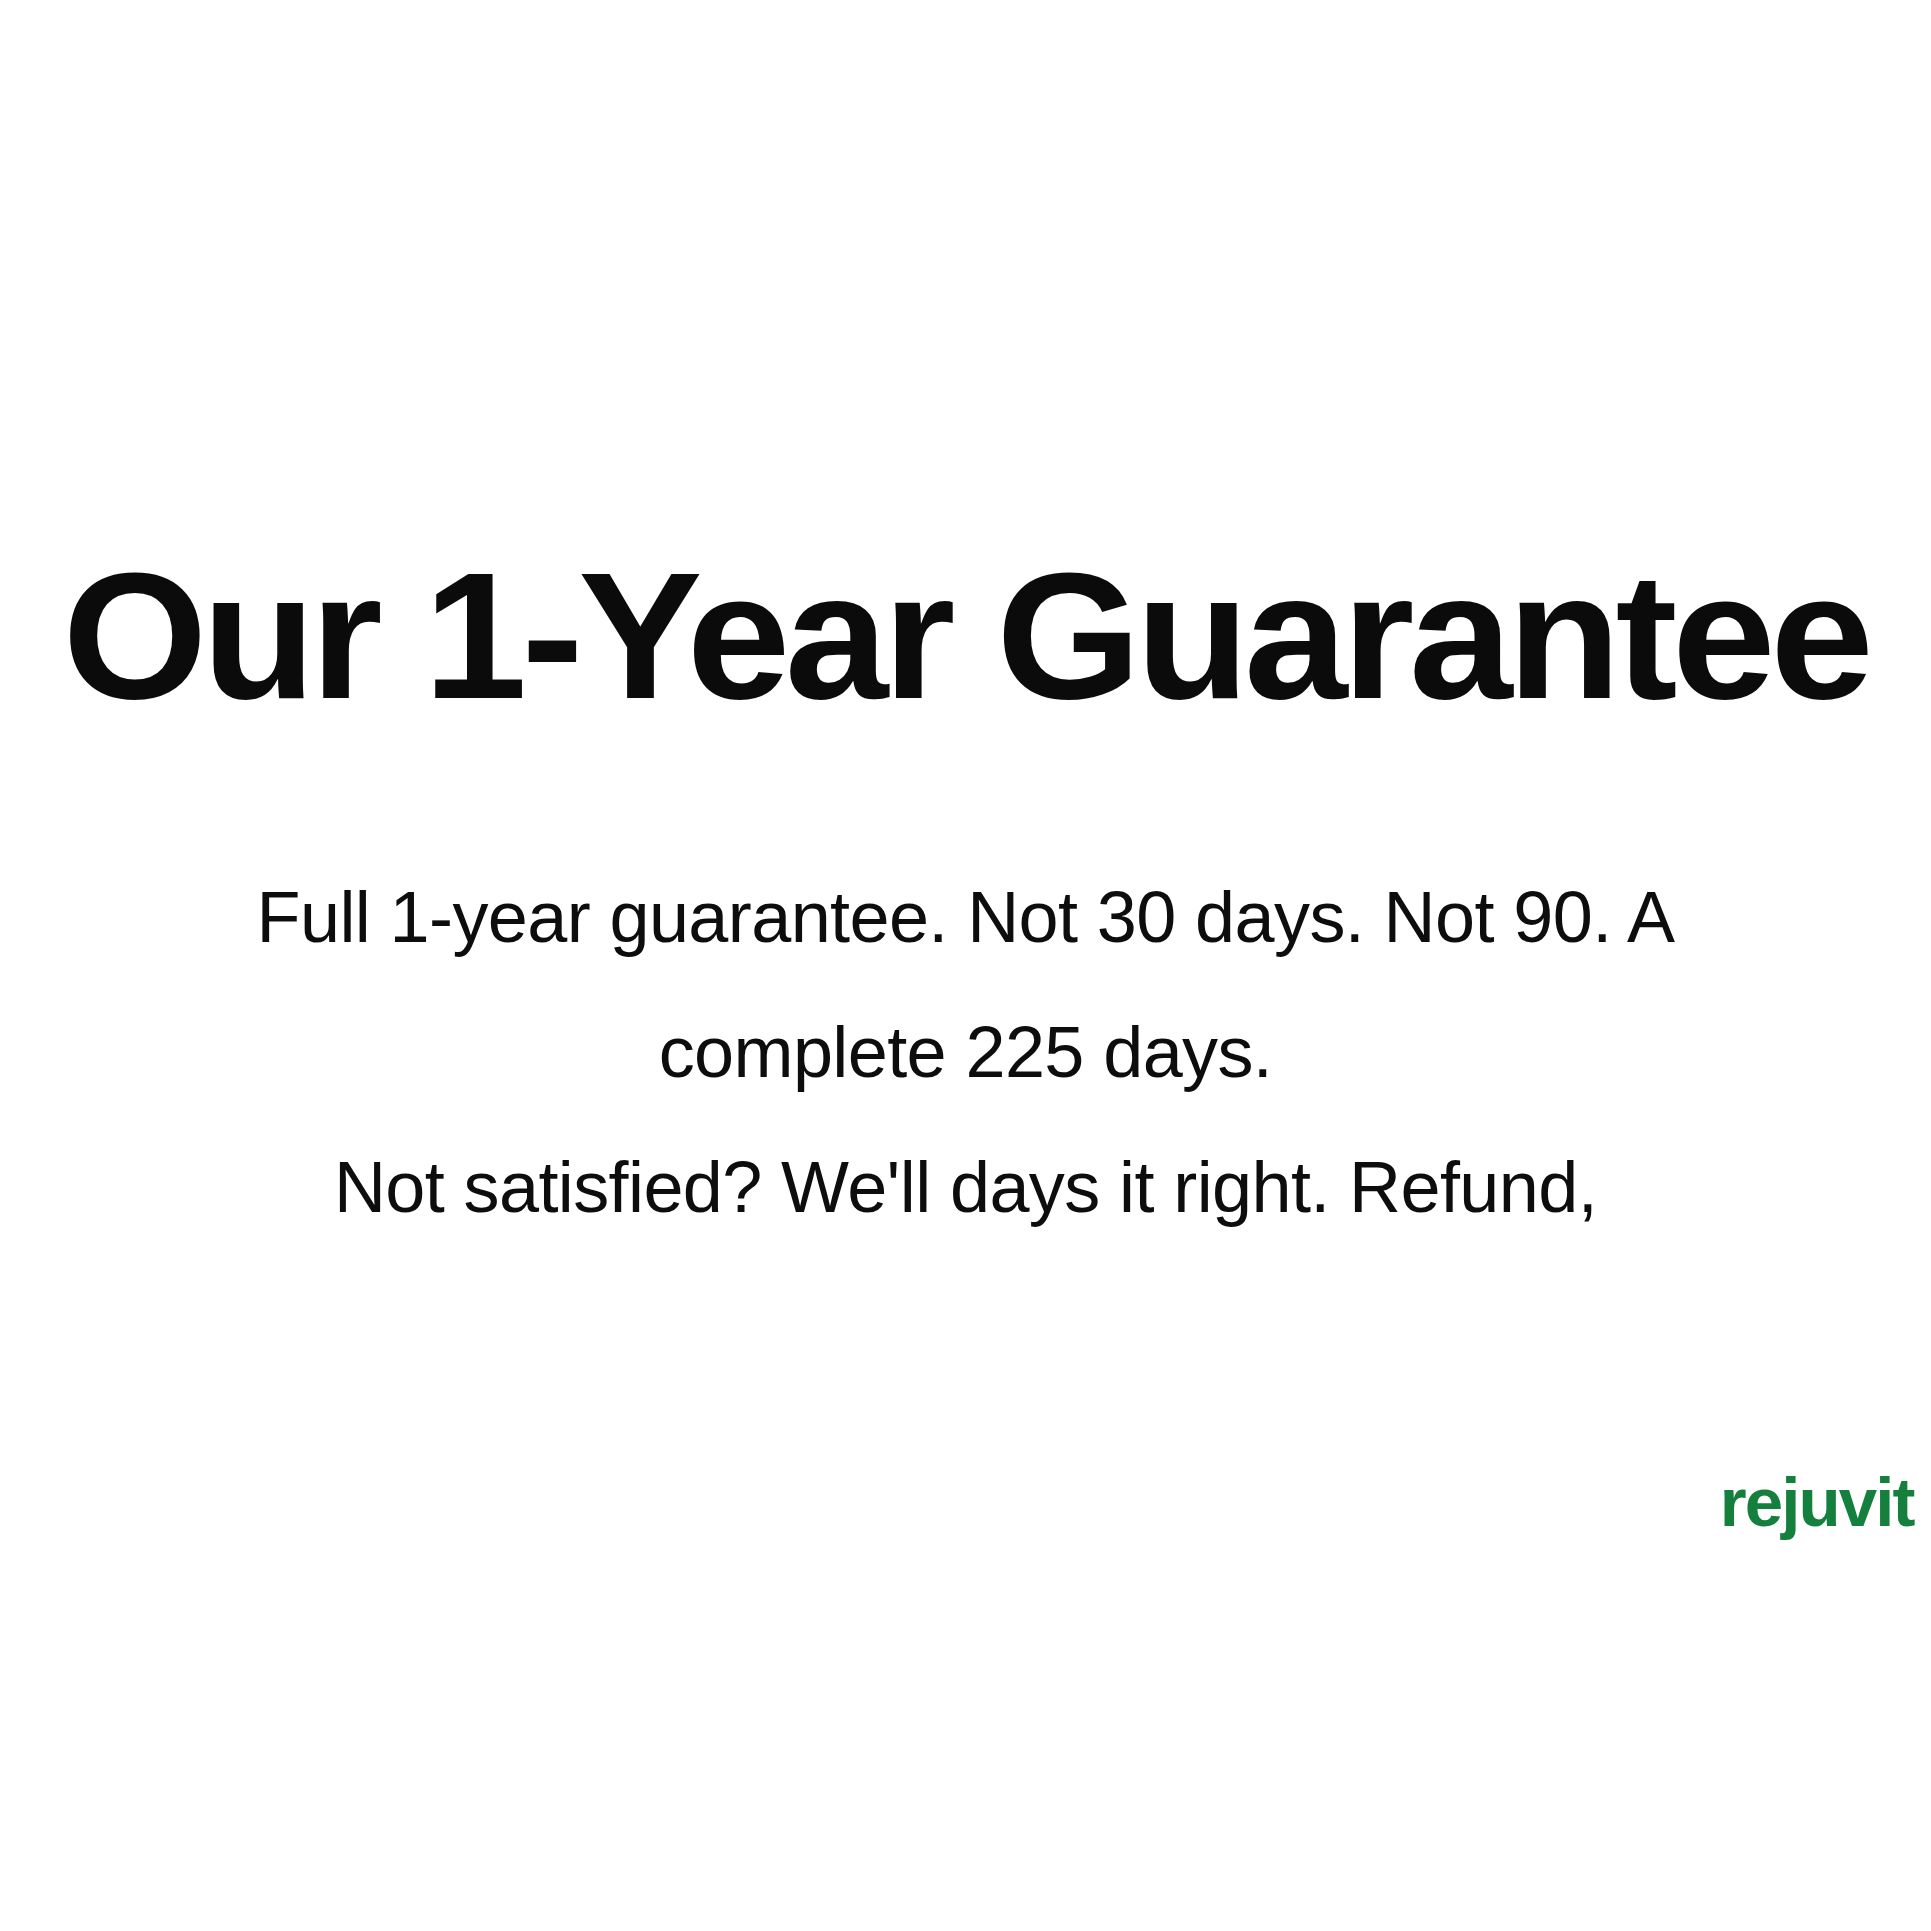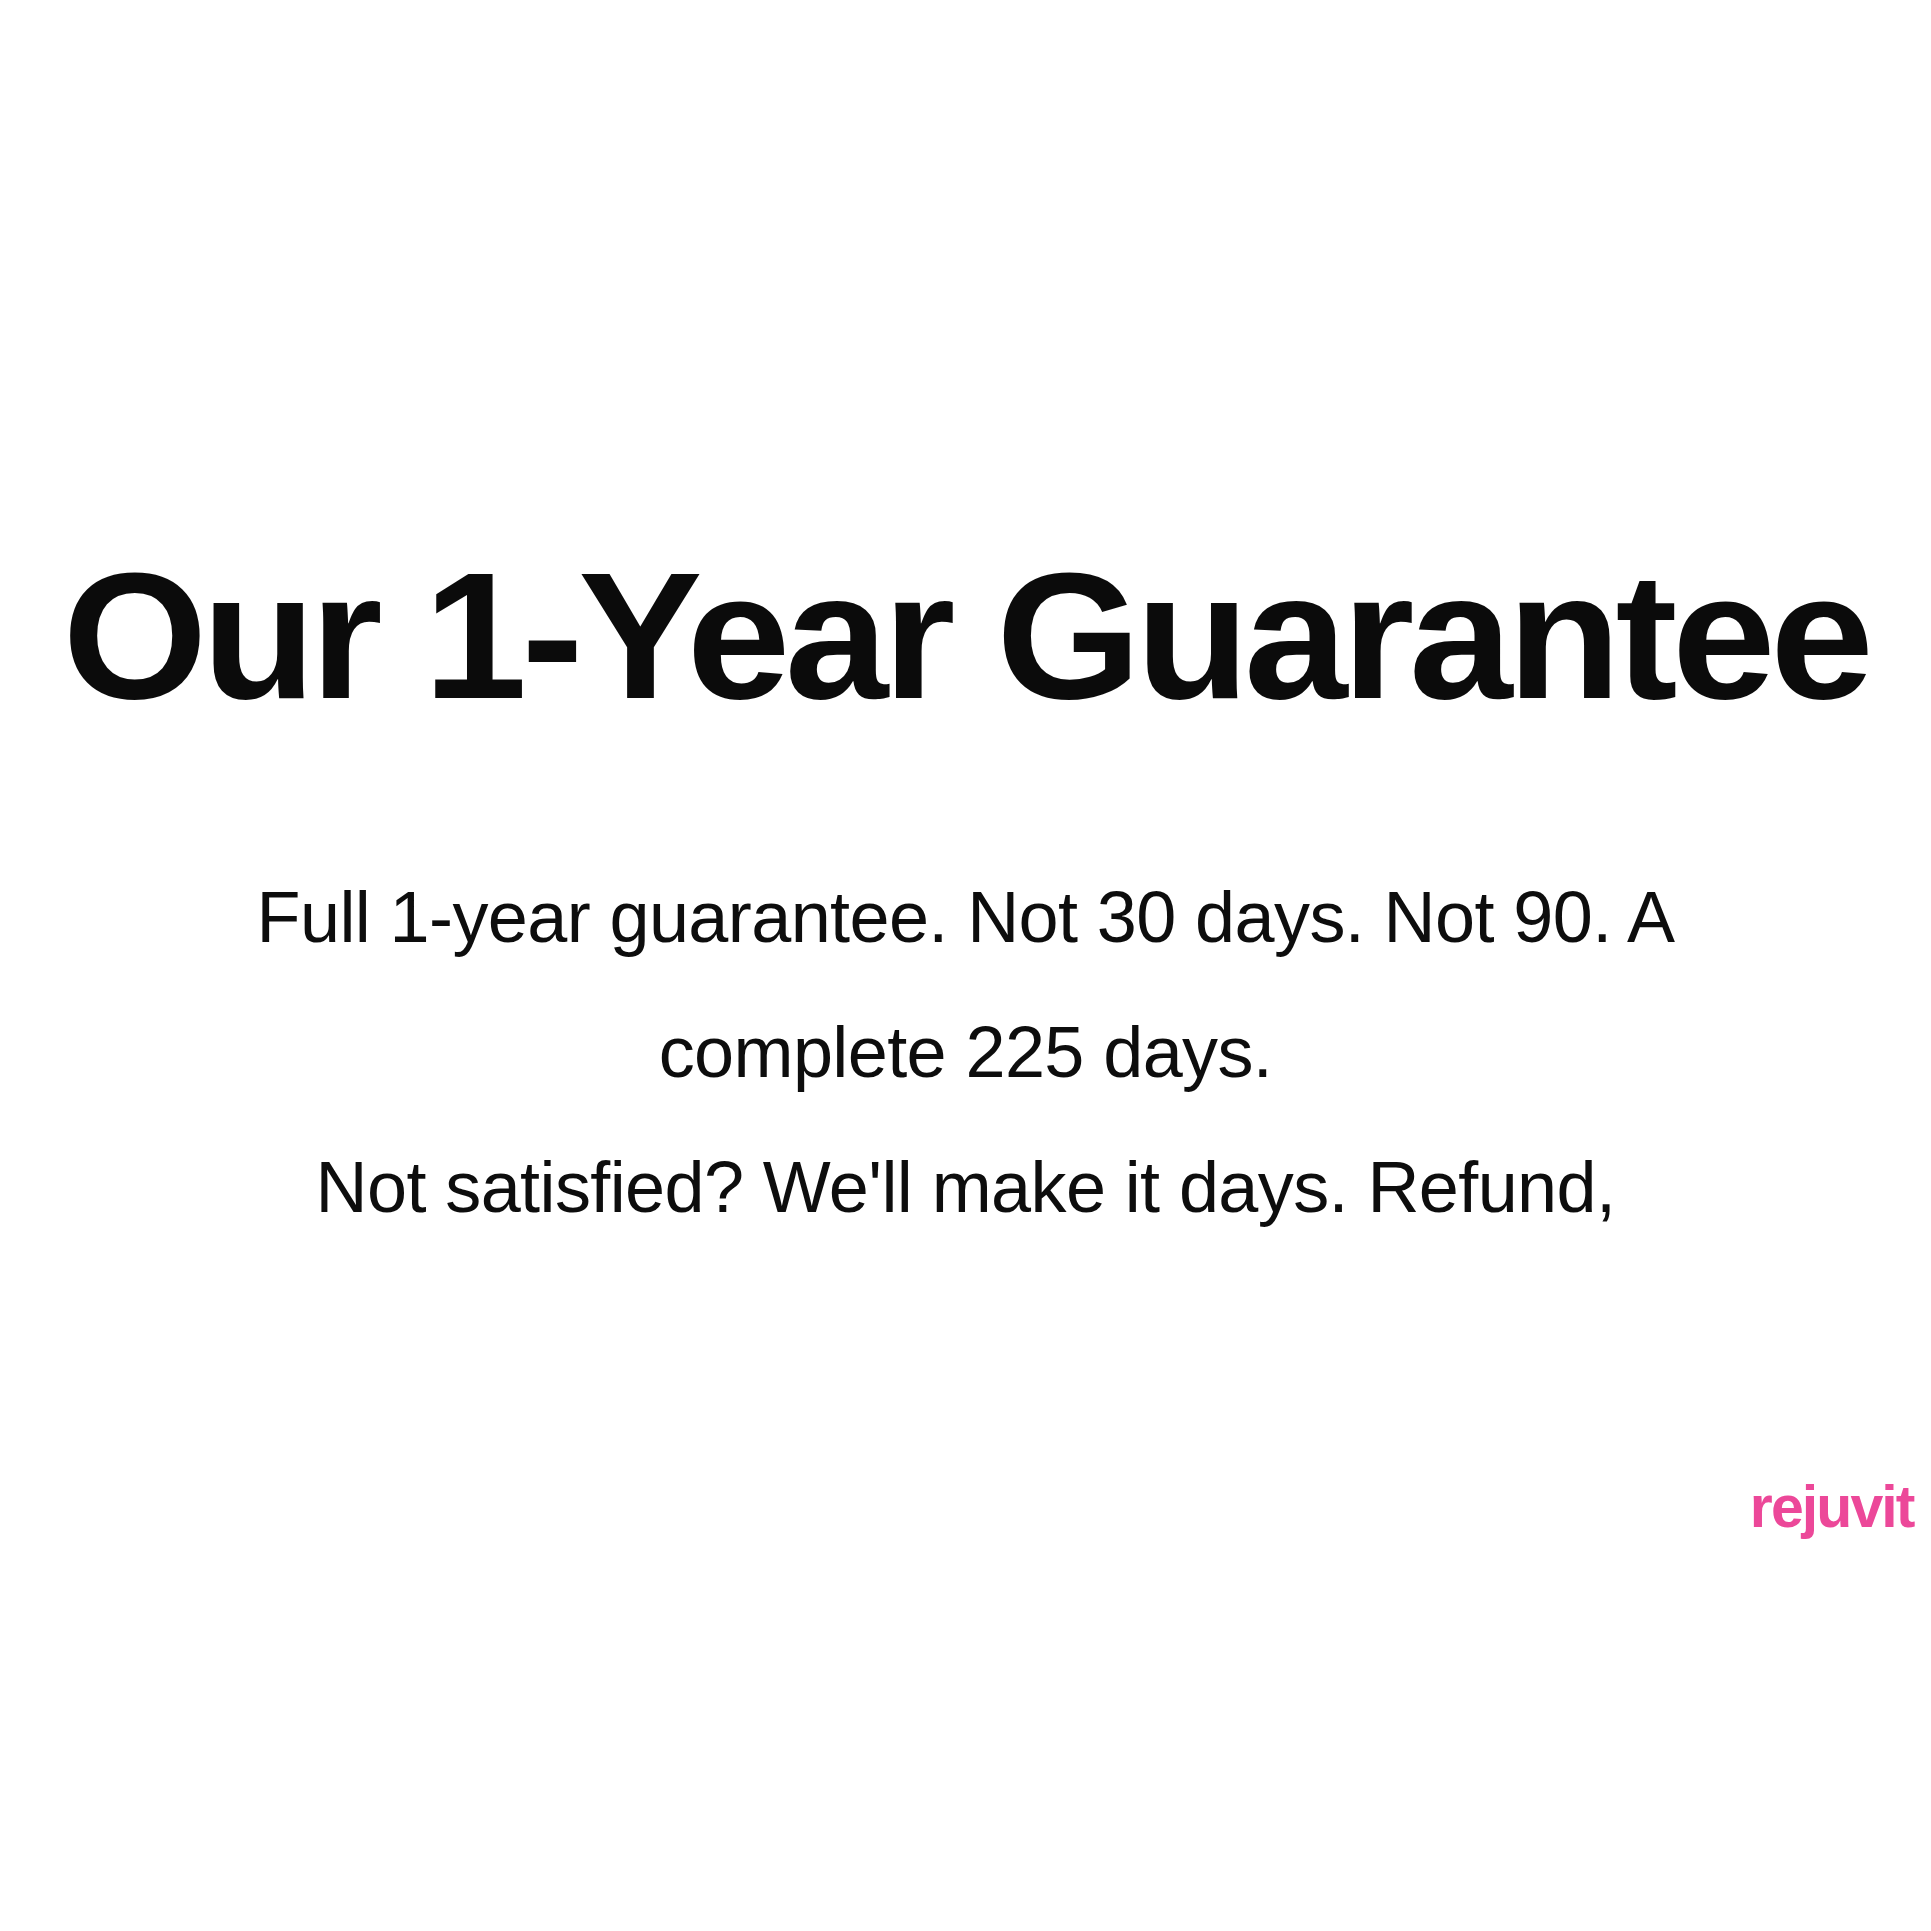"Not satisfied? We'll make it" span.body-line { text: make it days -> days it right }
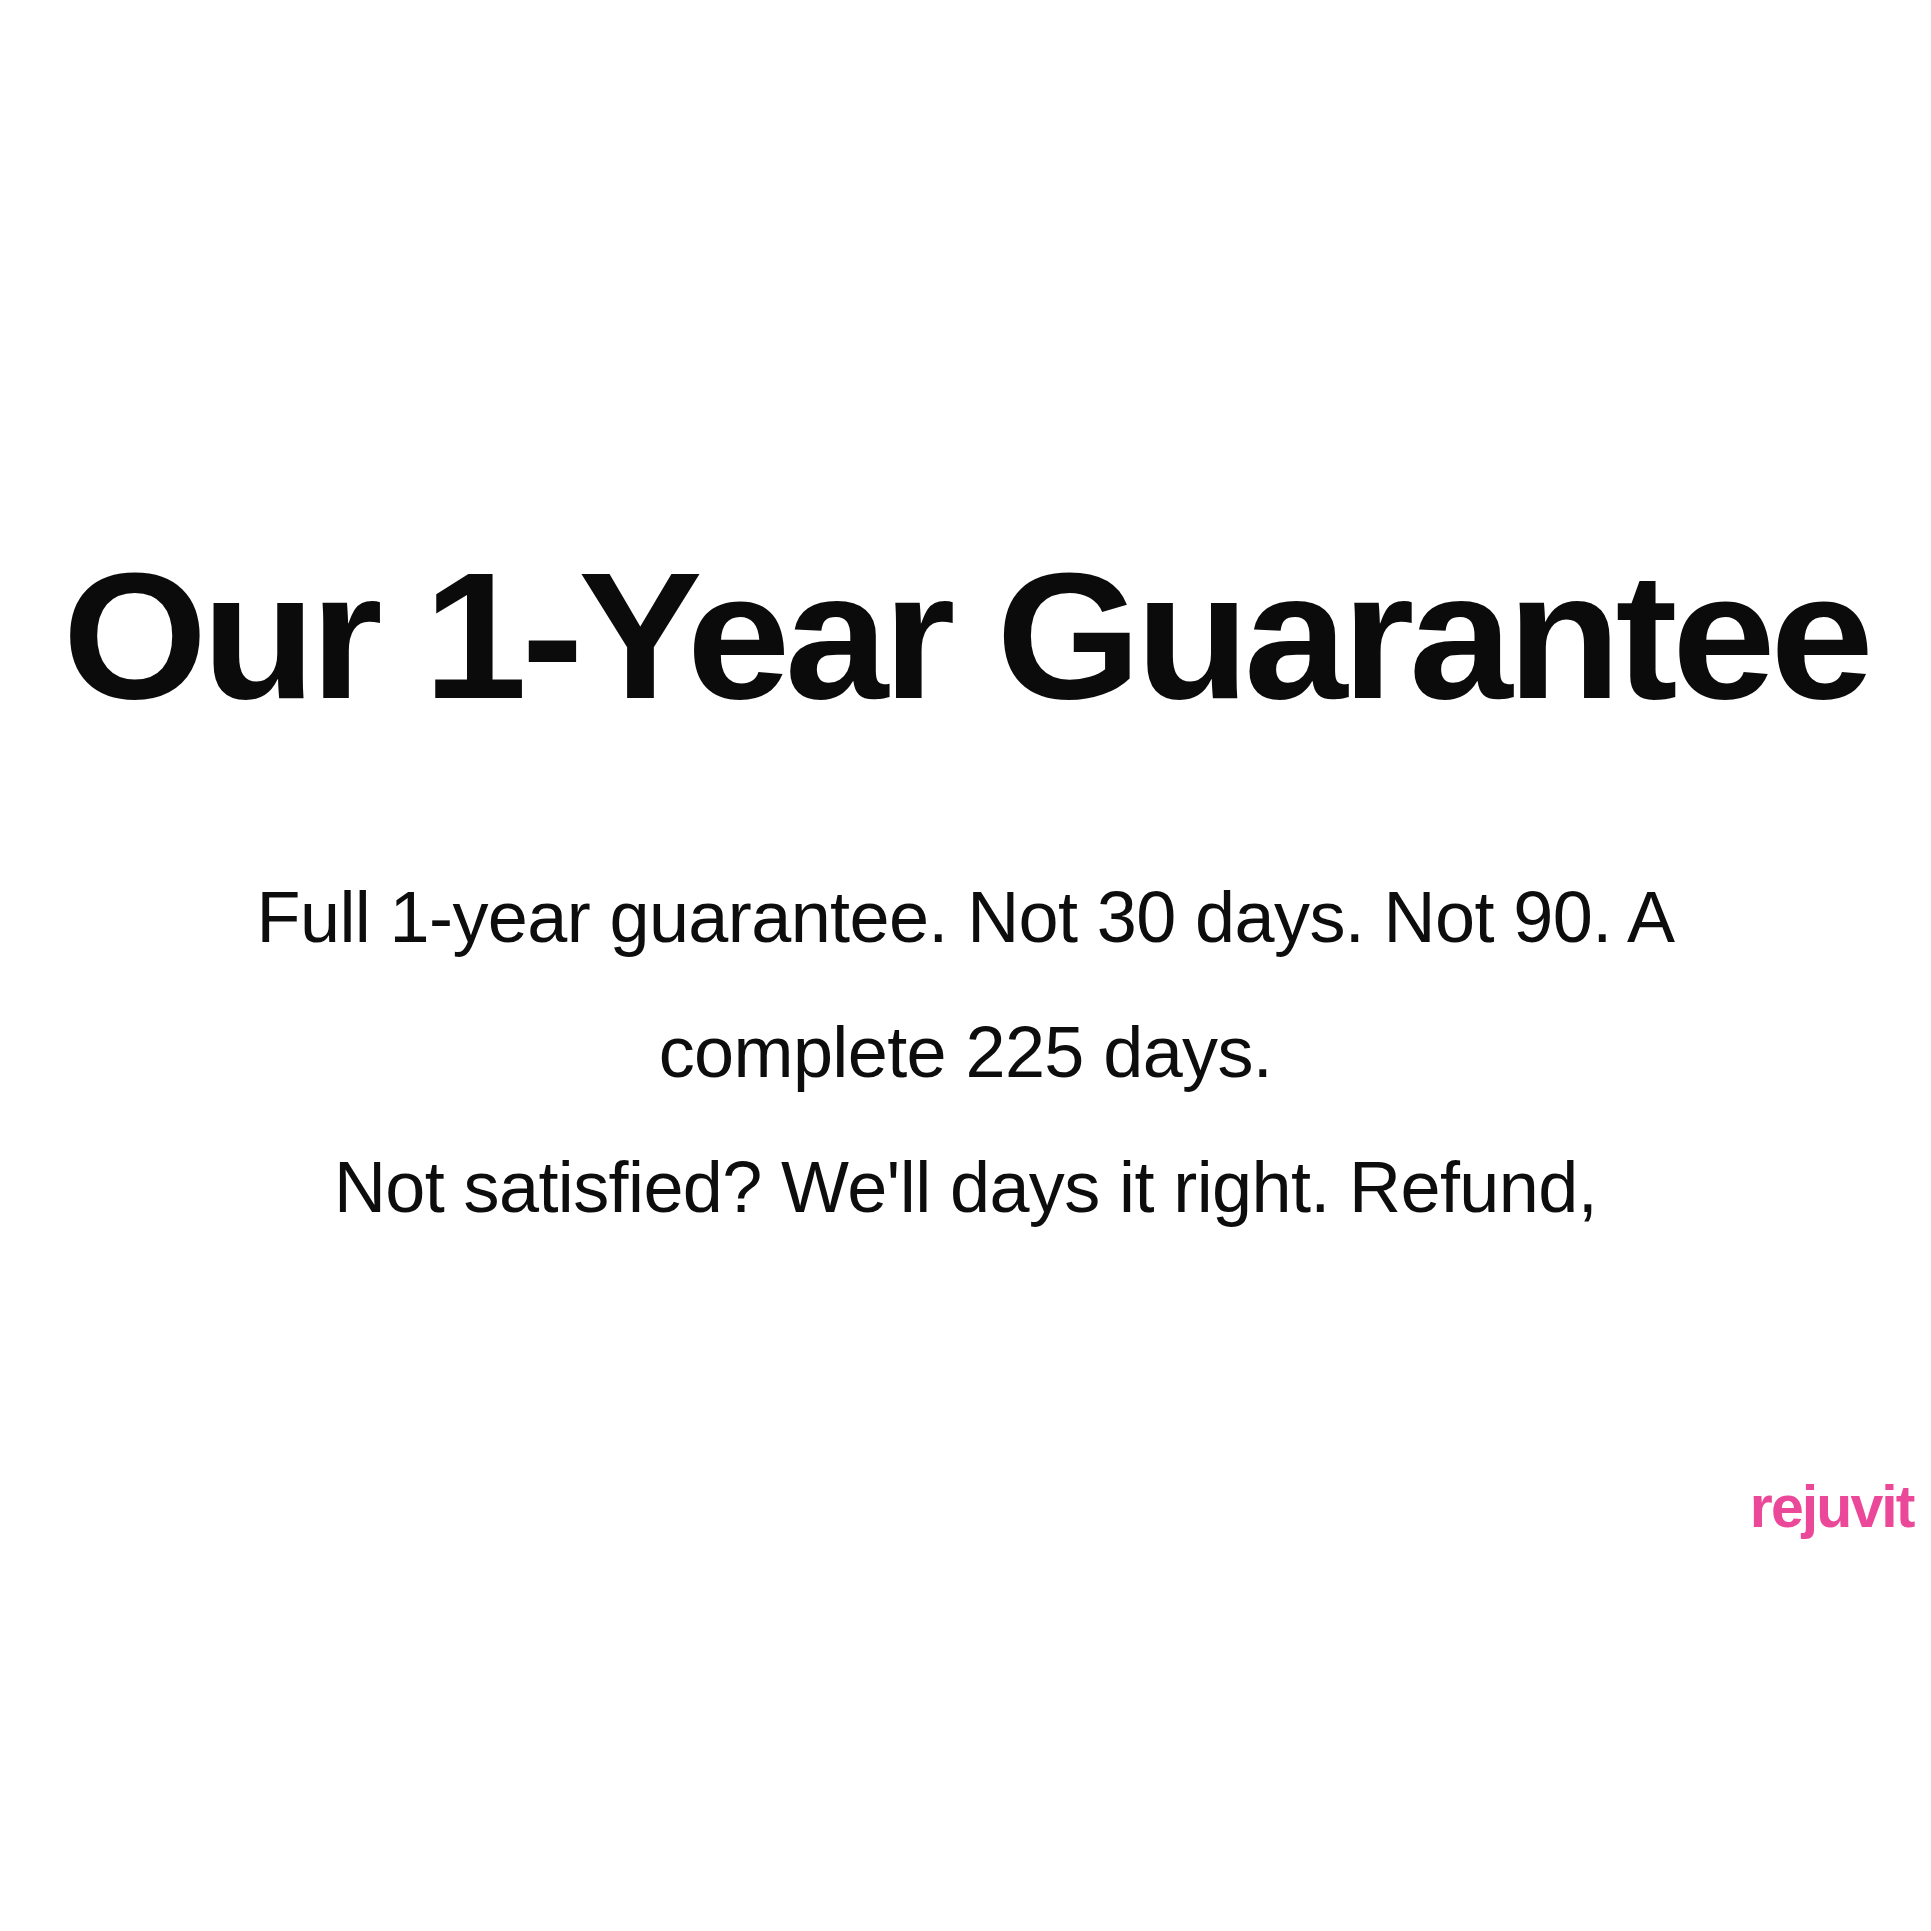"rejuvit" .brand-wordmark { color: #ec4899 -> #15803d; font-size: 59px -> 69px }
